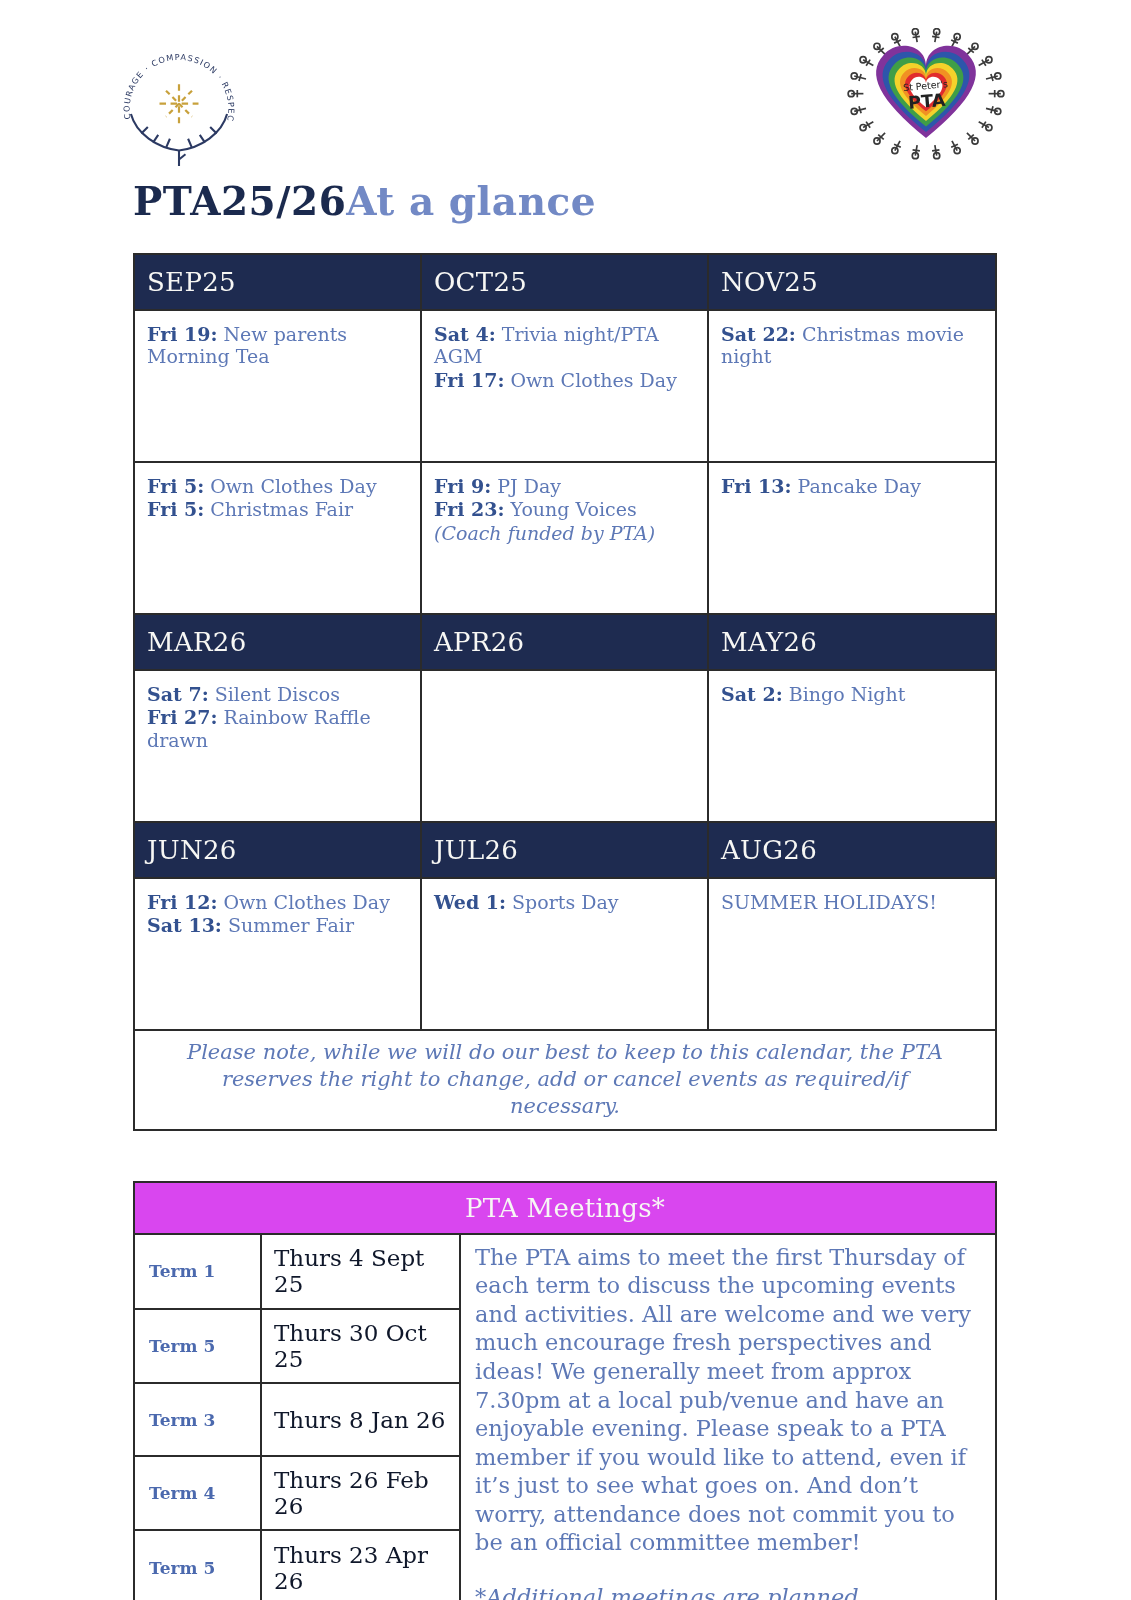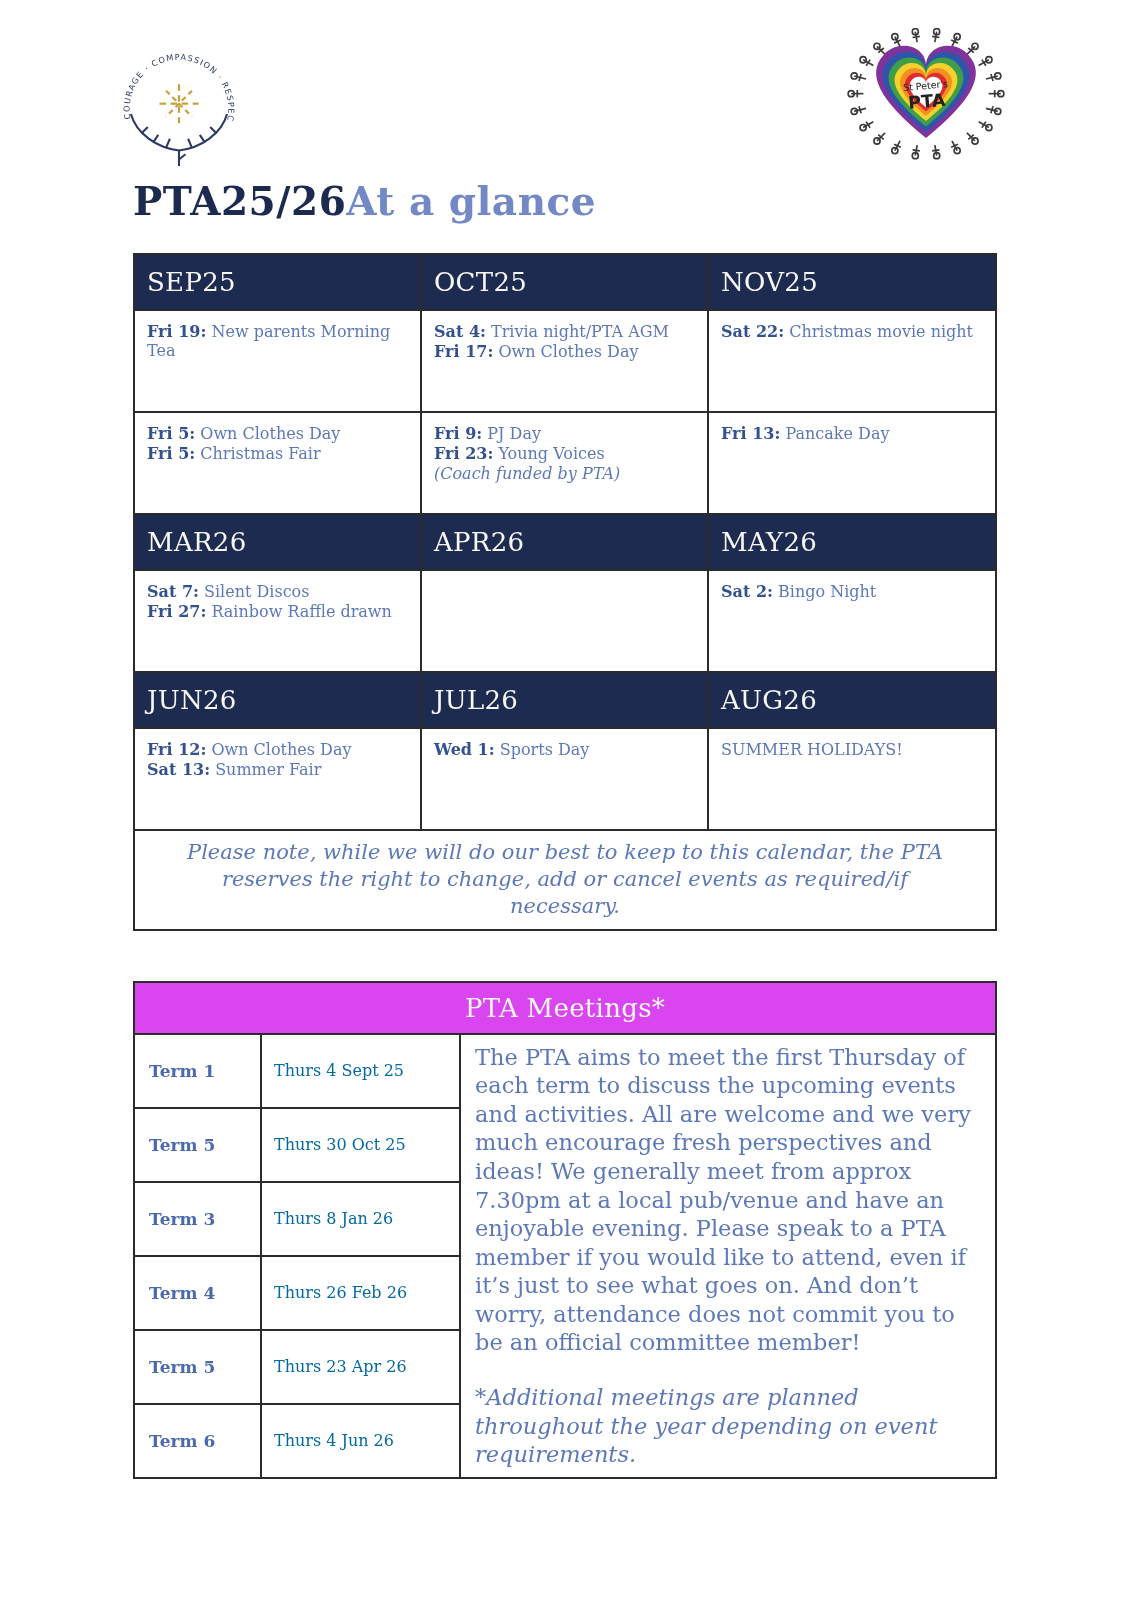"Fri 19: New parents Morning" .events-cell { font-size: 16px -> 19px }
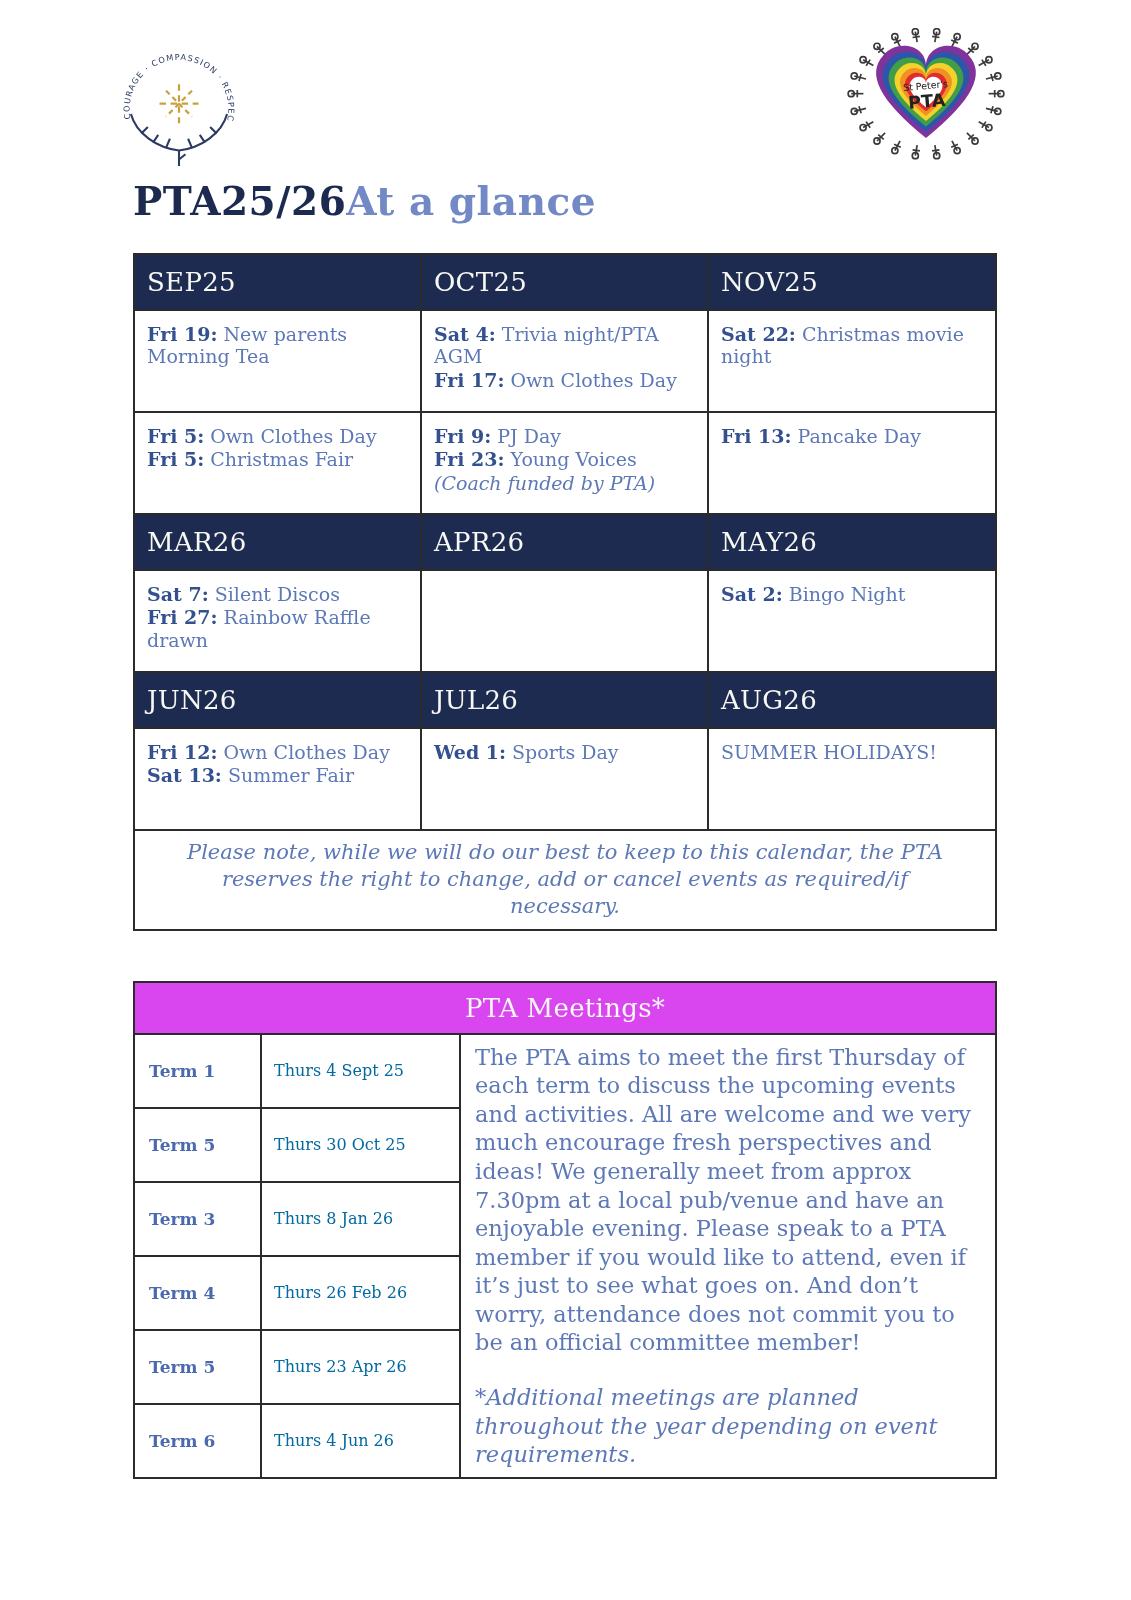"Sat 7: Silent Discos" .calendar tr.events-row { height: 102px -> 152px }
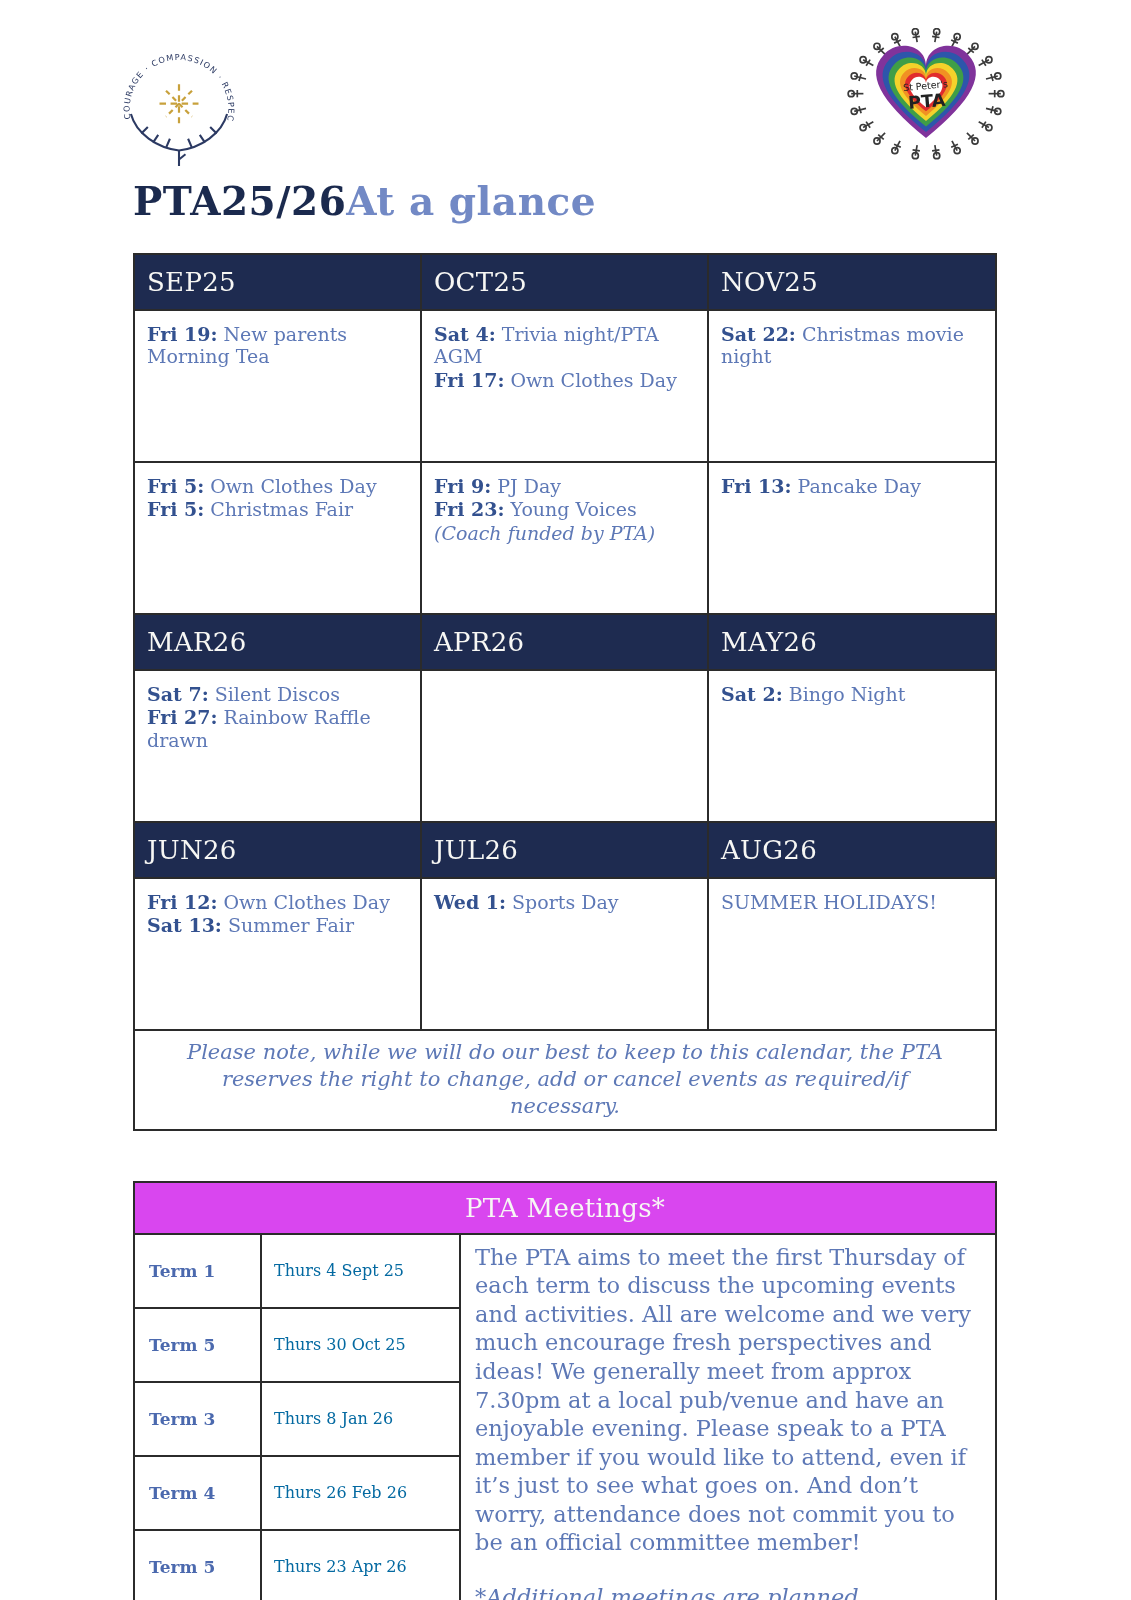"Thurs 4 Sept 25" .term-date { color: #0369a1 -> #0f172a; font-size: 16px -> 23px }
